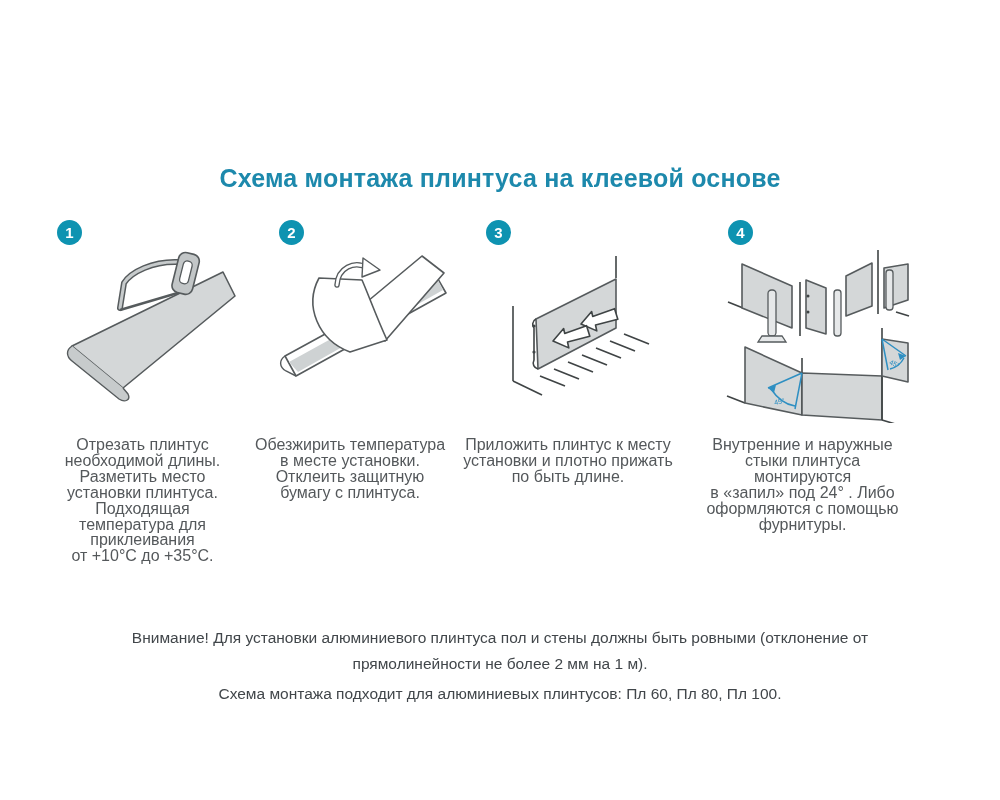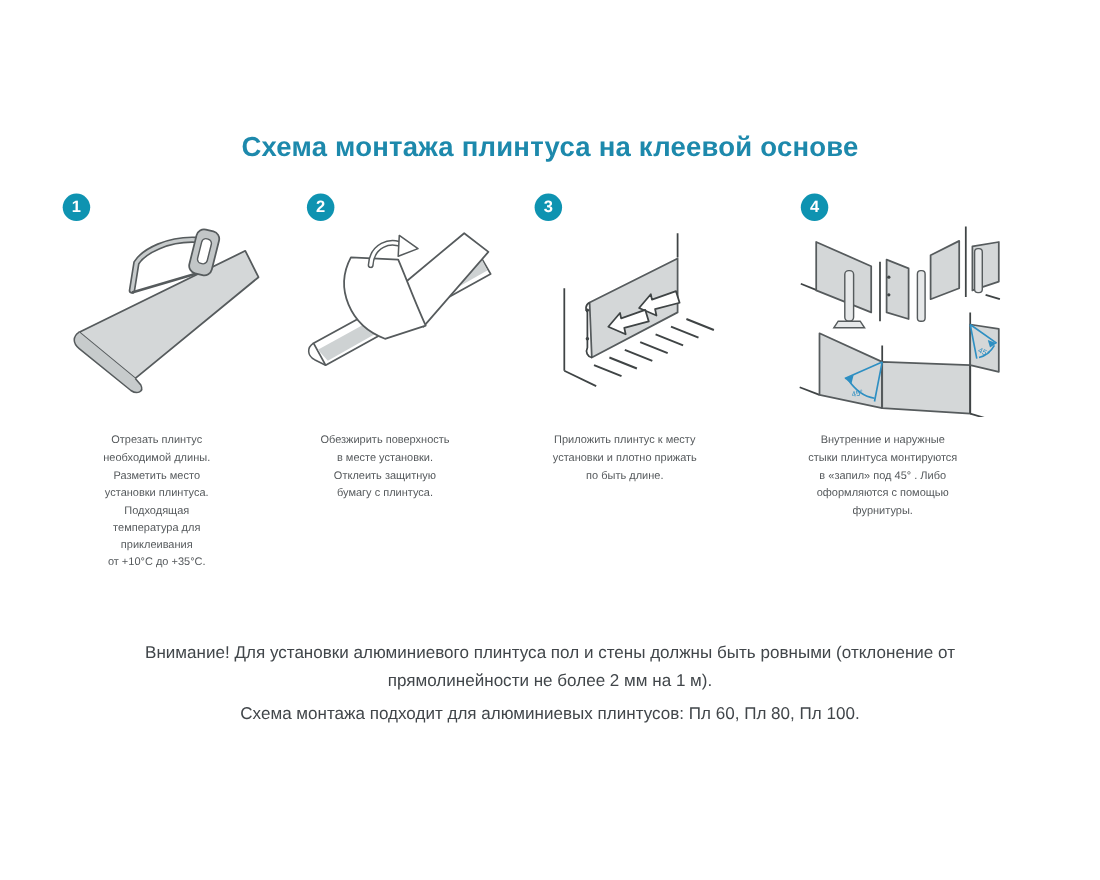"Схема монтажа плинтуса на клеевой" .page { margin-top: none -> 44px }
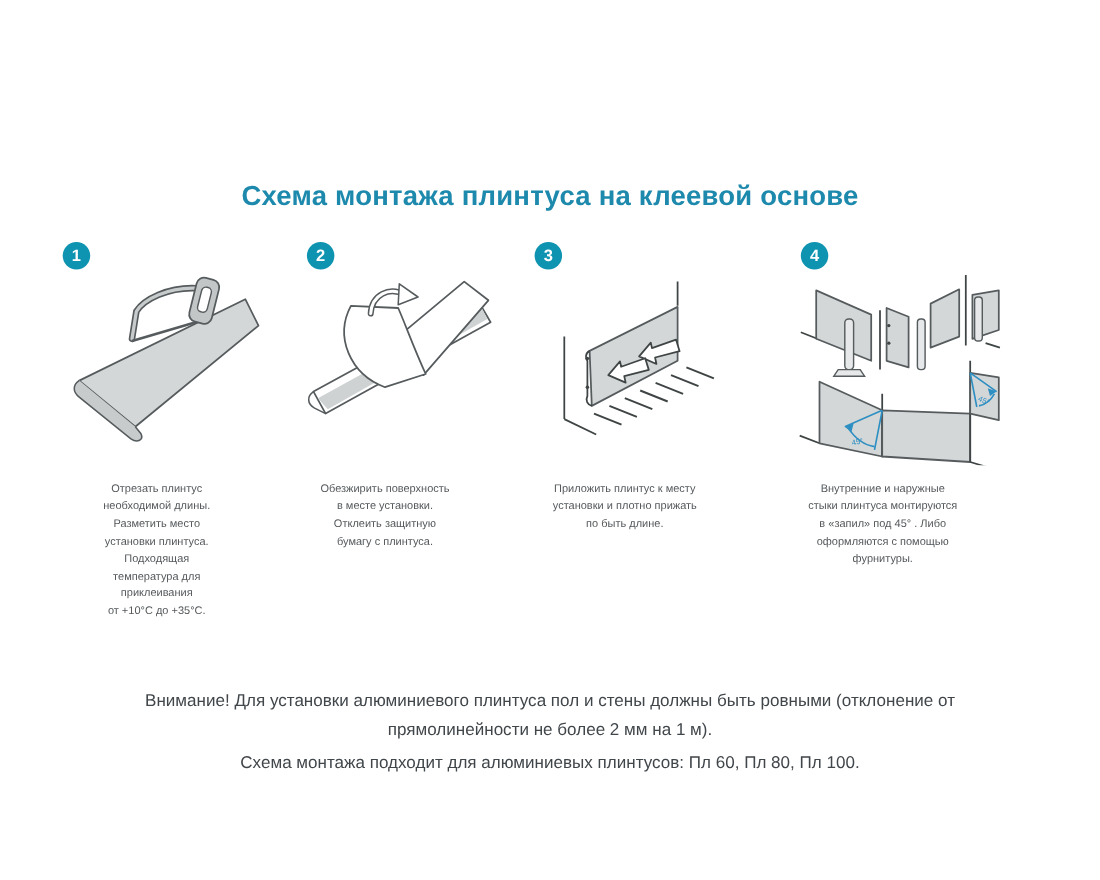"Отрезать плинтус" .caption { font-size: 10px -> 16px }
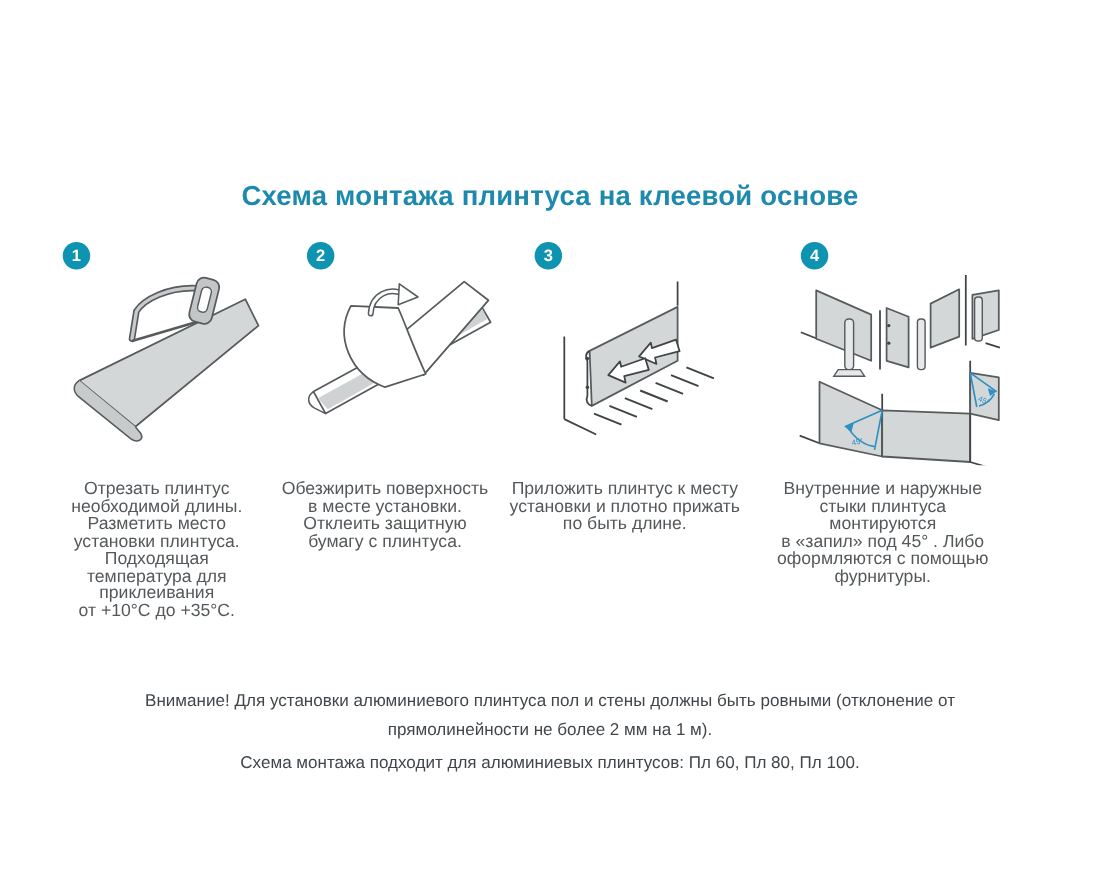"Обезжирить поверхность" div.caption { text: поверхность -> температура }
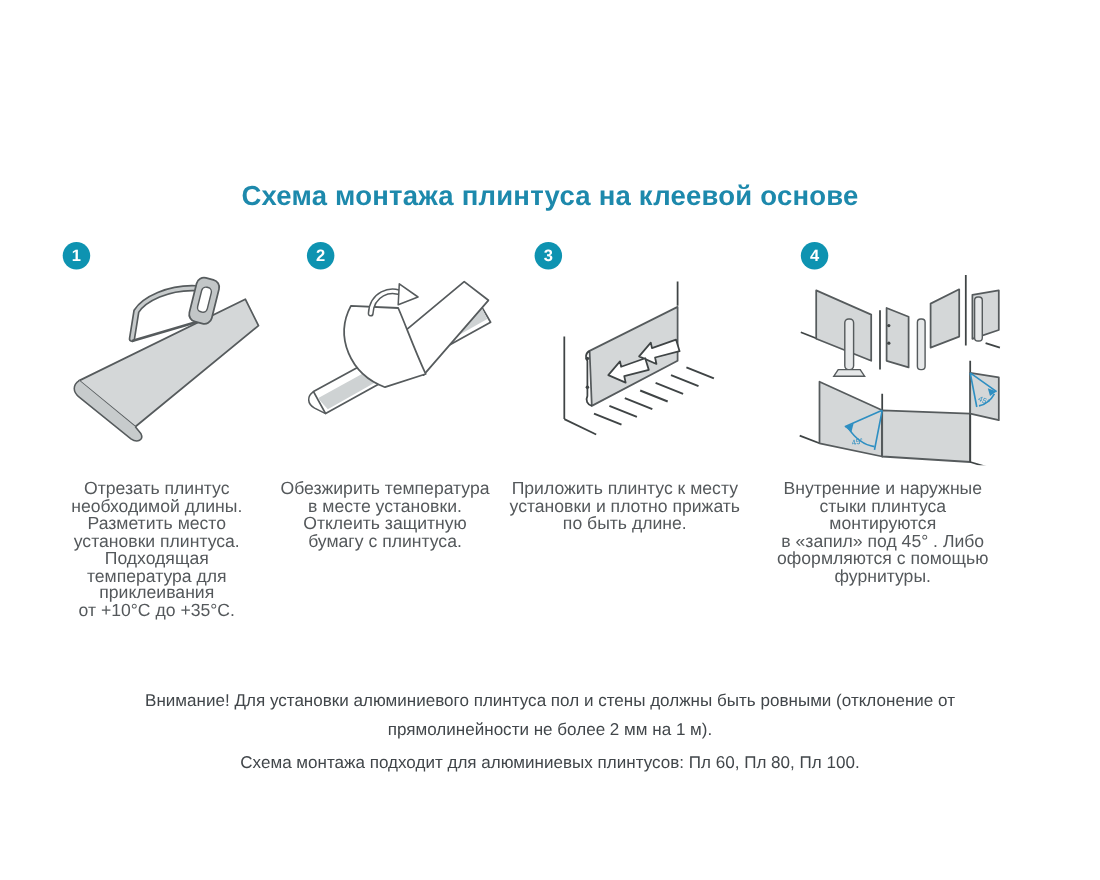"Внутренние и наружные" div.caption { text: 45 -> 24 }
